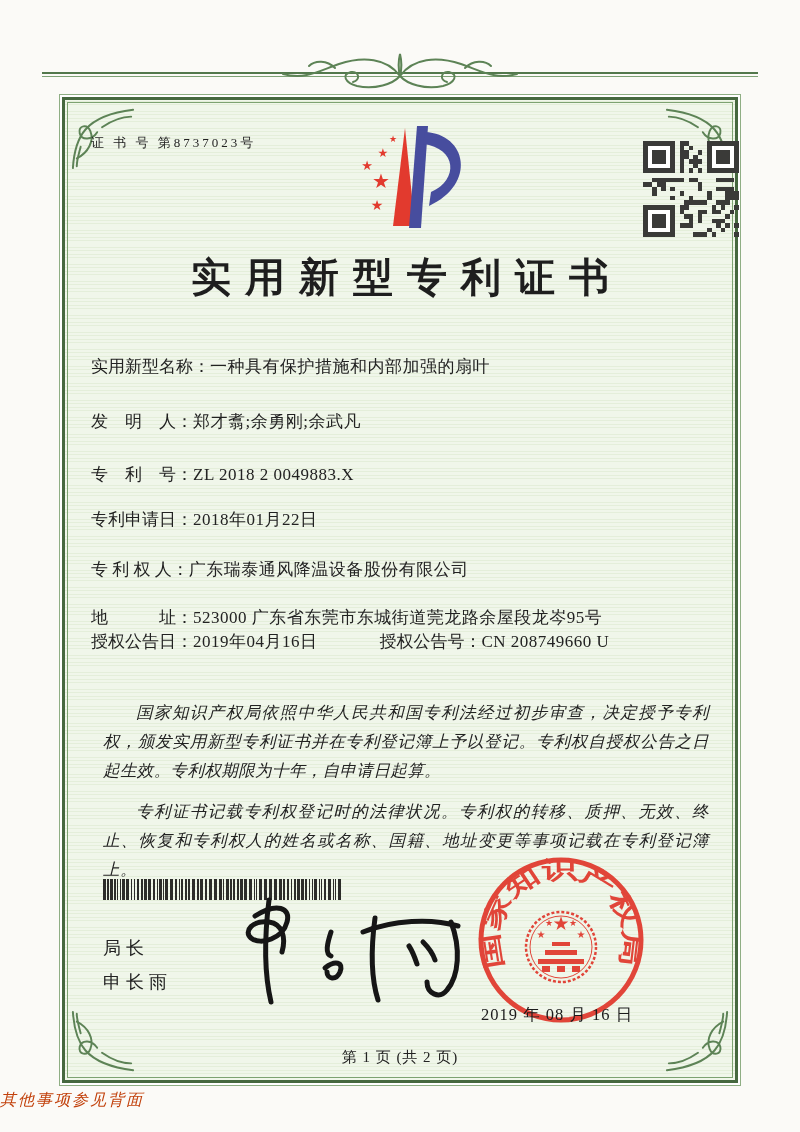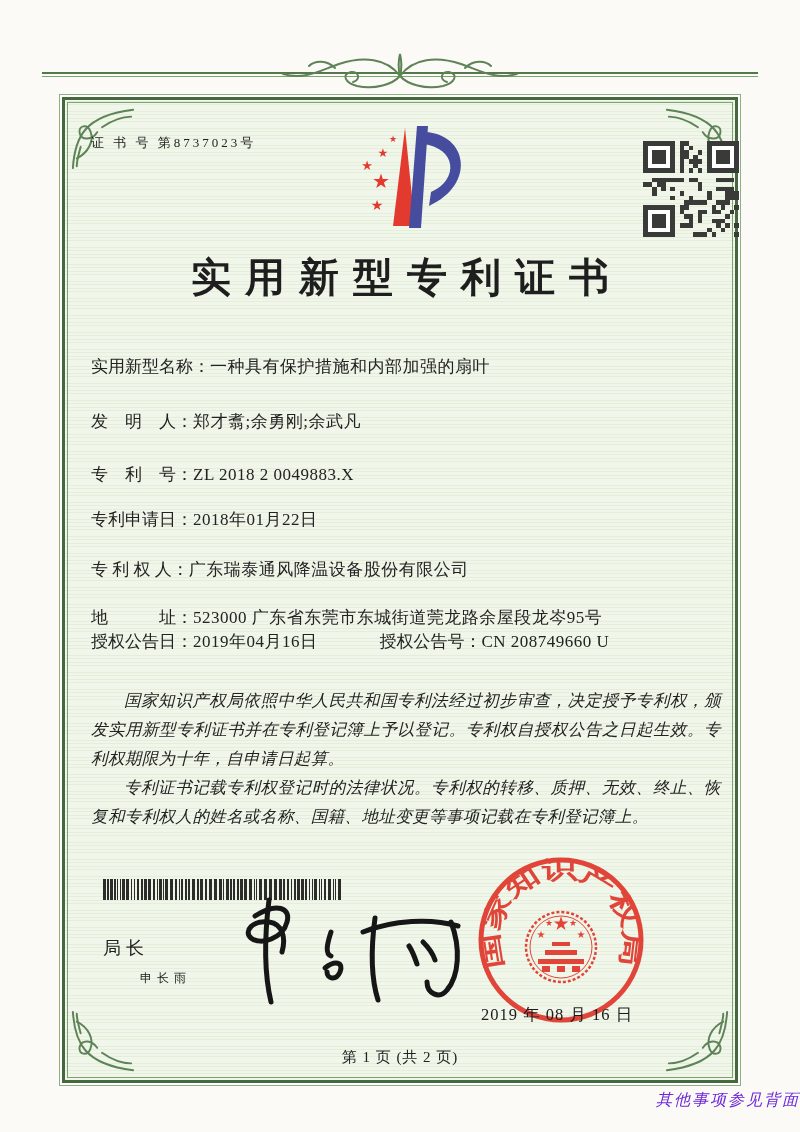"国家知识产权局依照中华人民共和国专利法经过初步审查，决定授予专利权，颁发实用新型" .paras p { margin: 0 -> 12px }
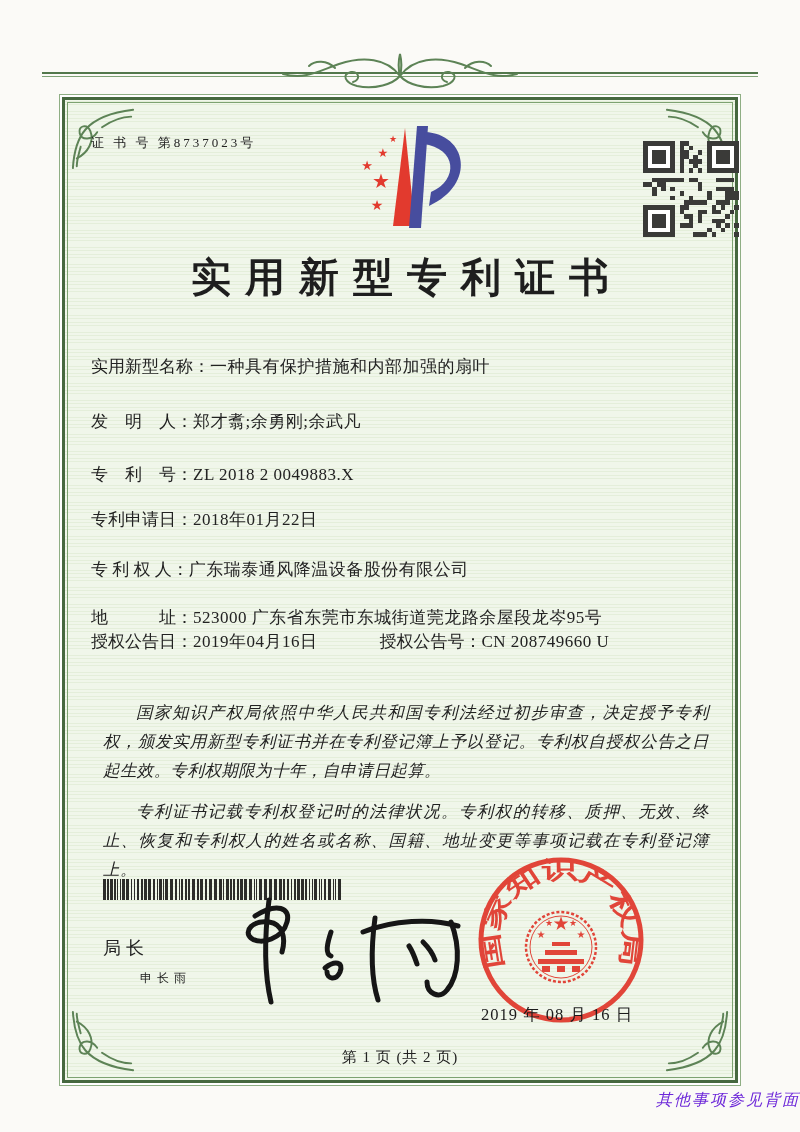"申长雨" .director-name { font-size: 12px -> 18px; margin-left: 37px -> none }
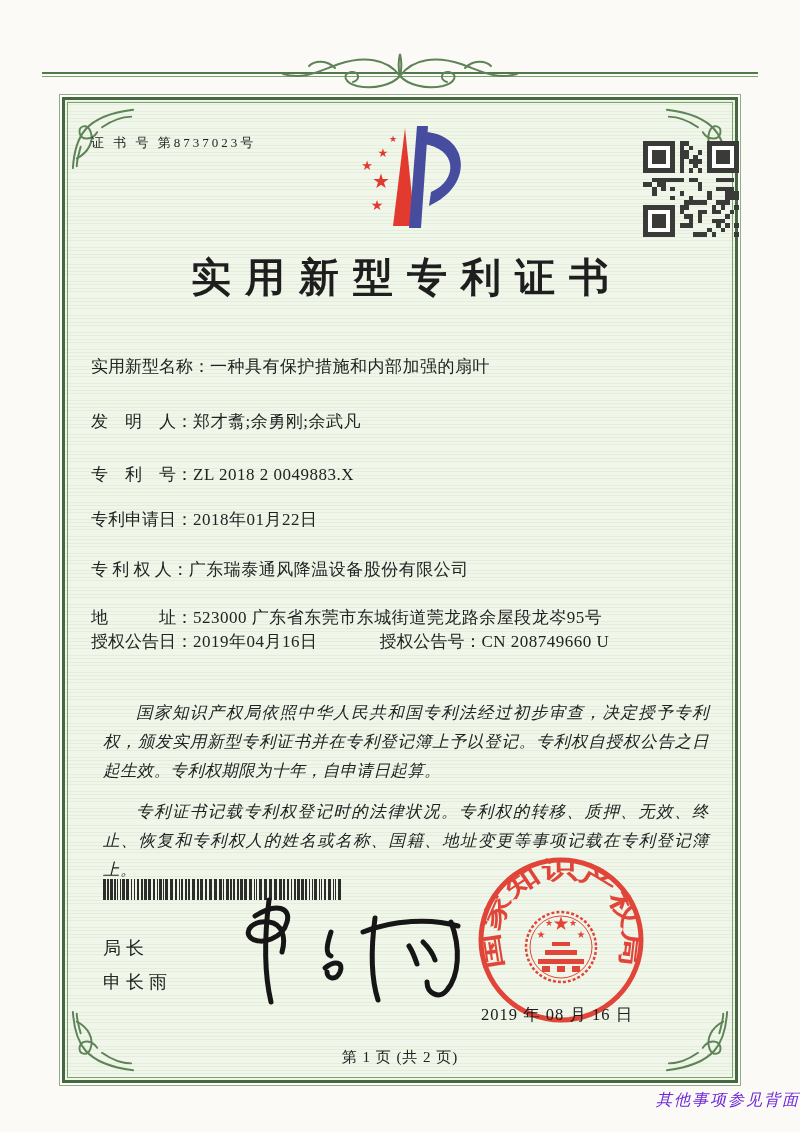"其他事项参见背面" .back-note { color: #6d28d9 -> #c2410c; text-align: right -> left }
